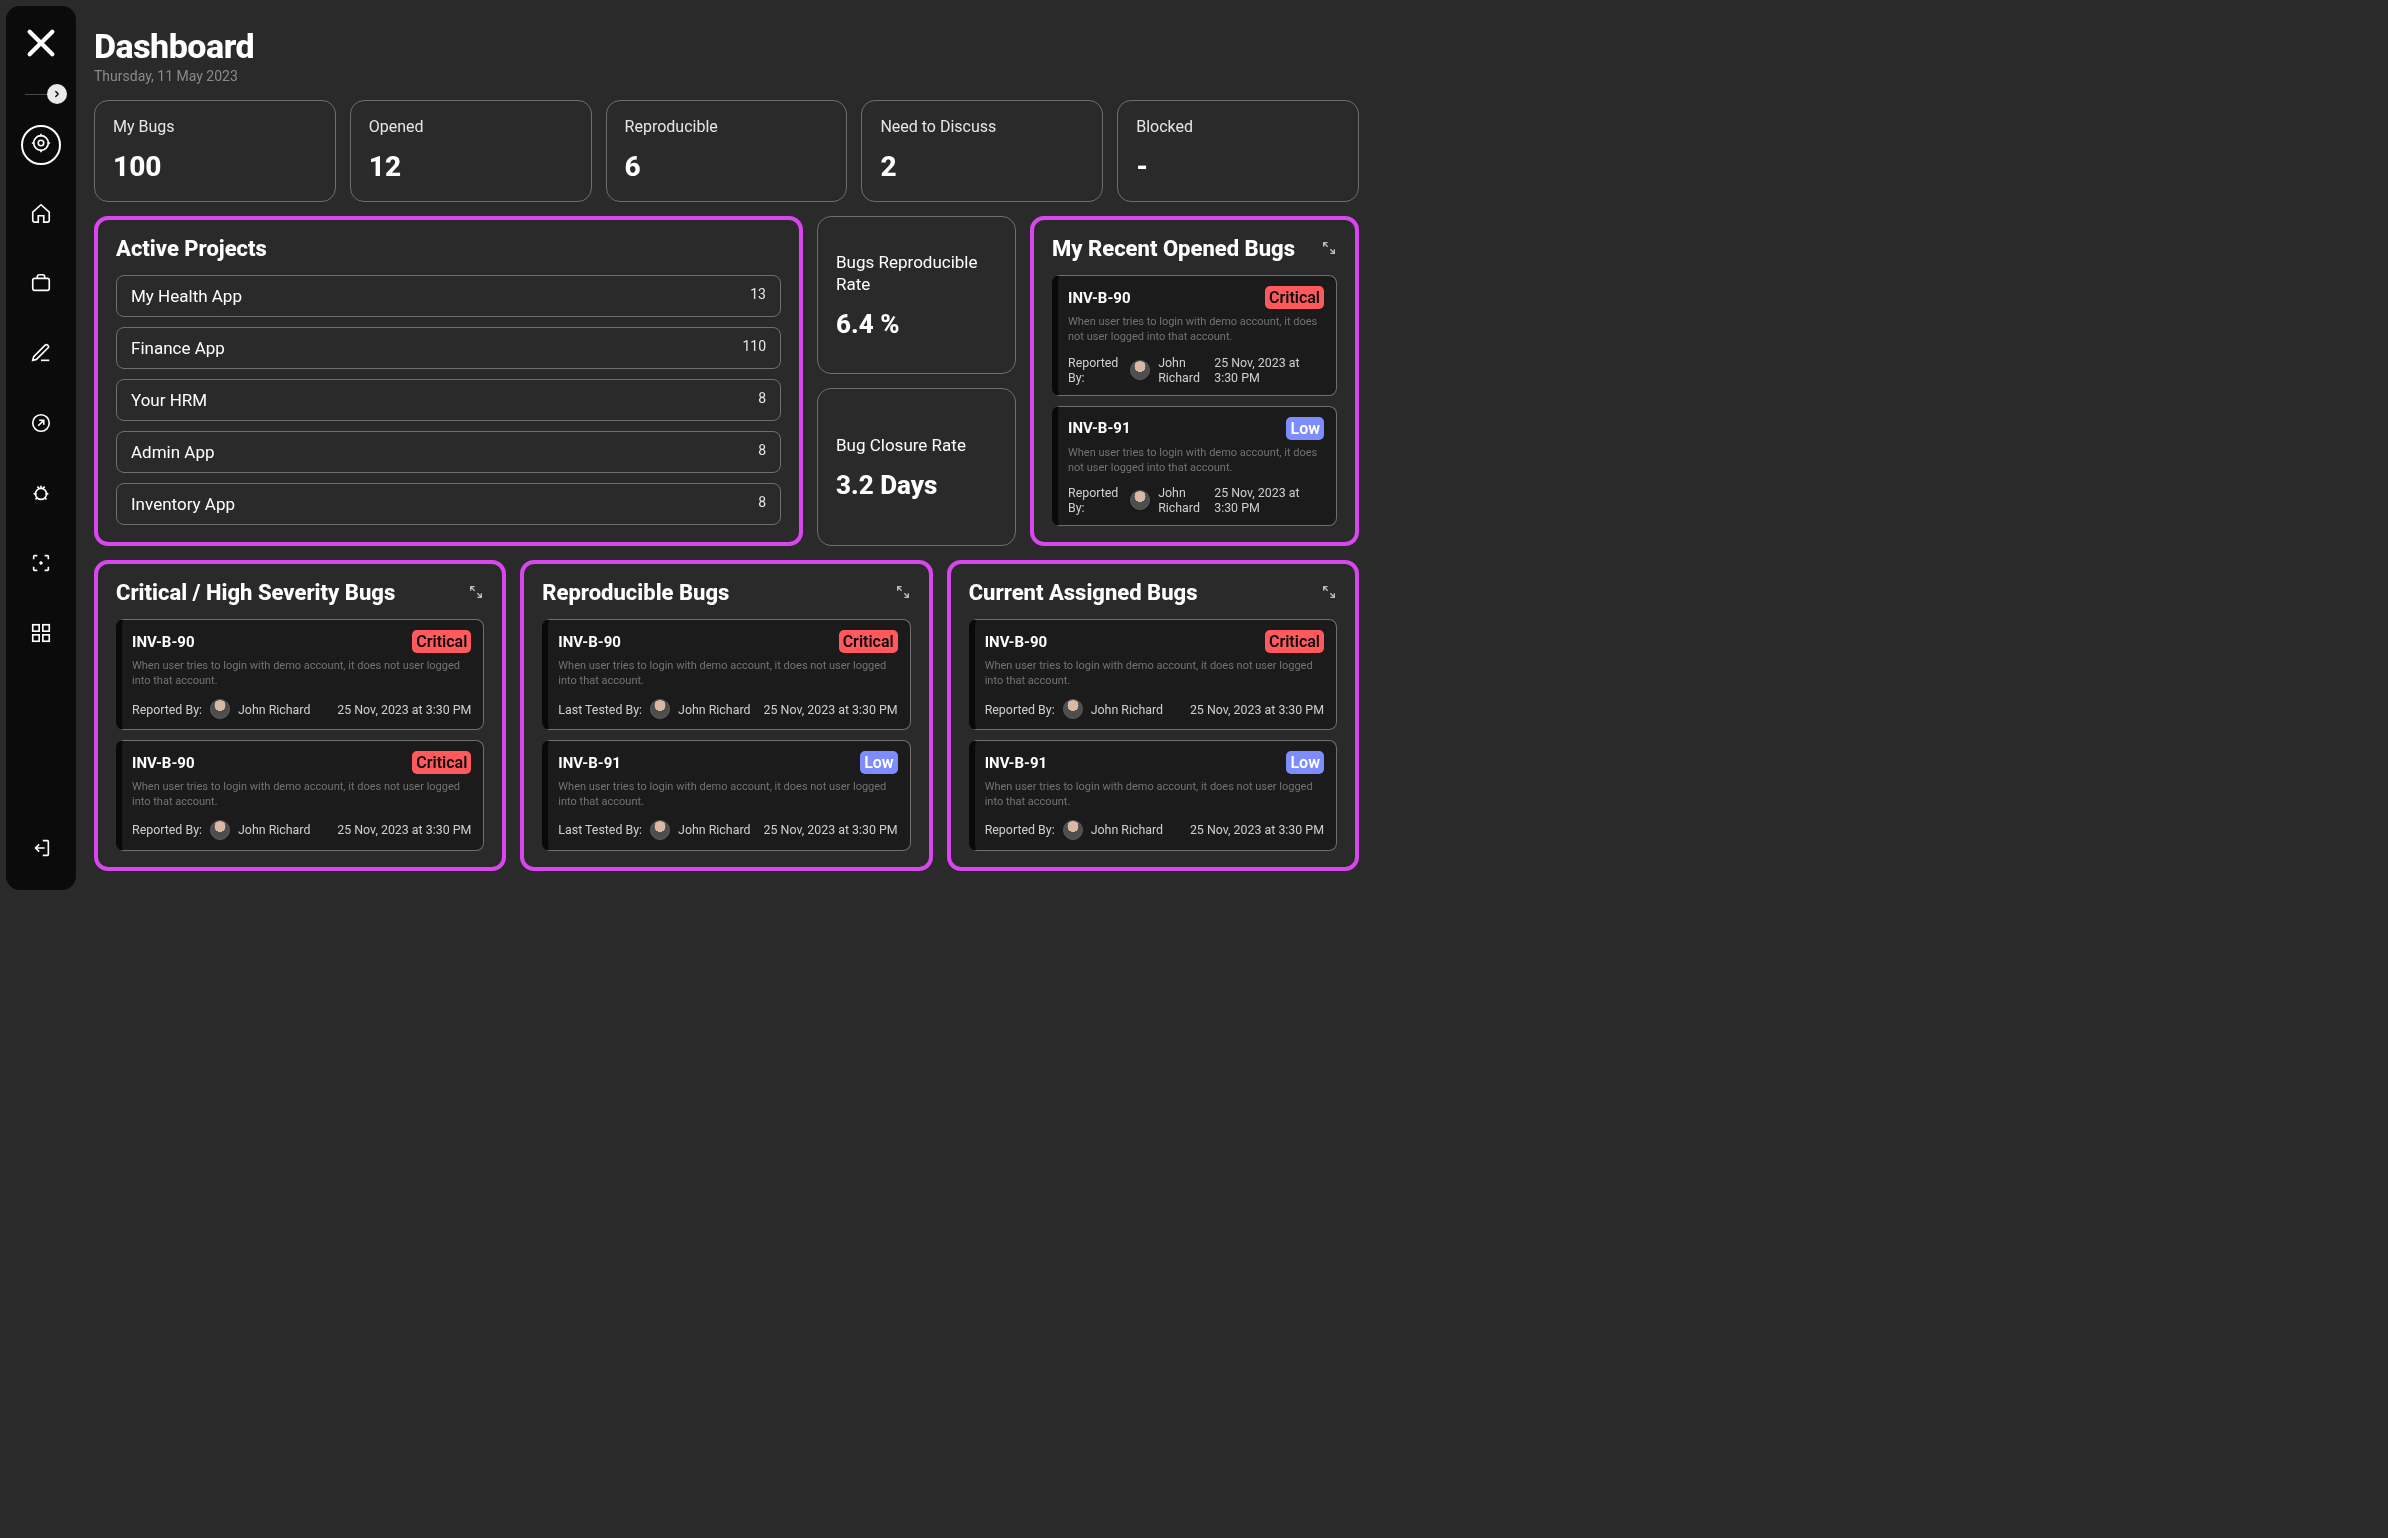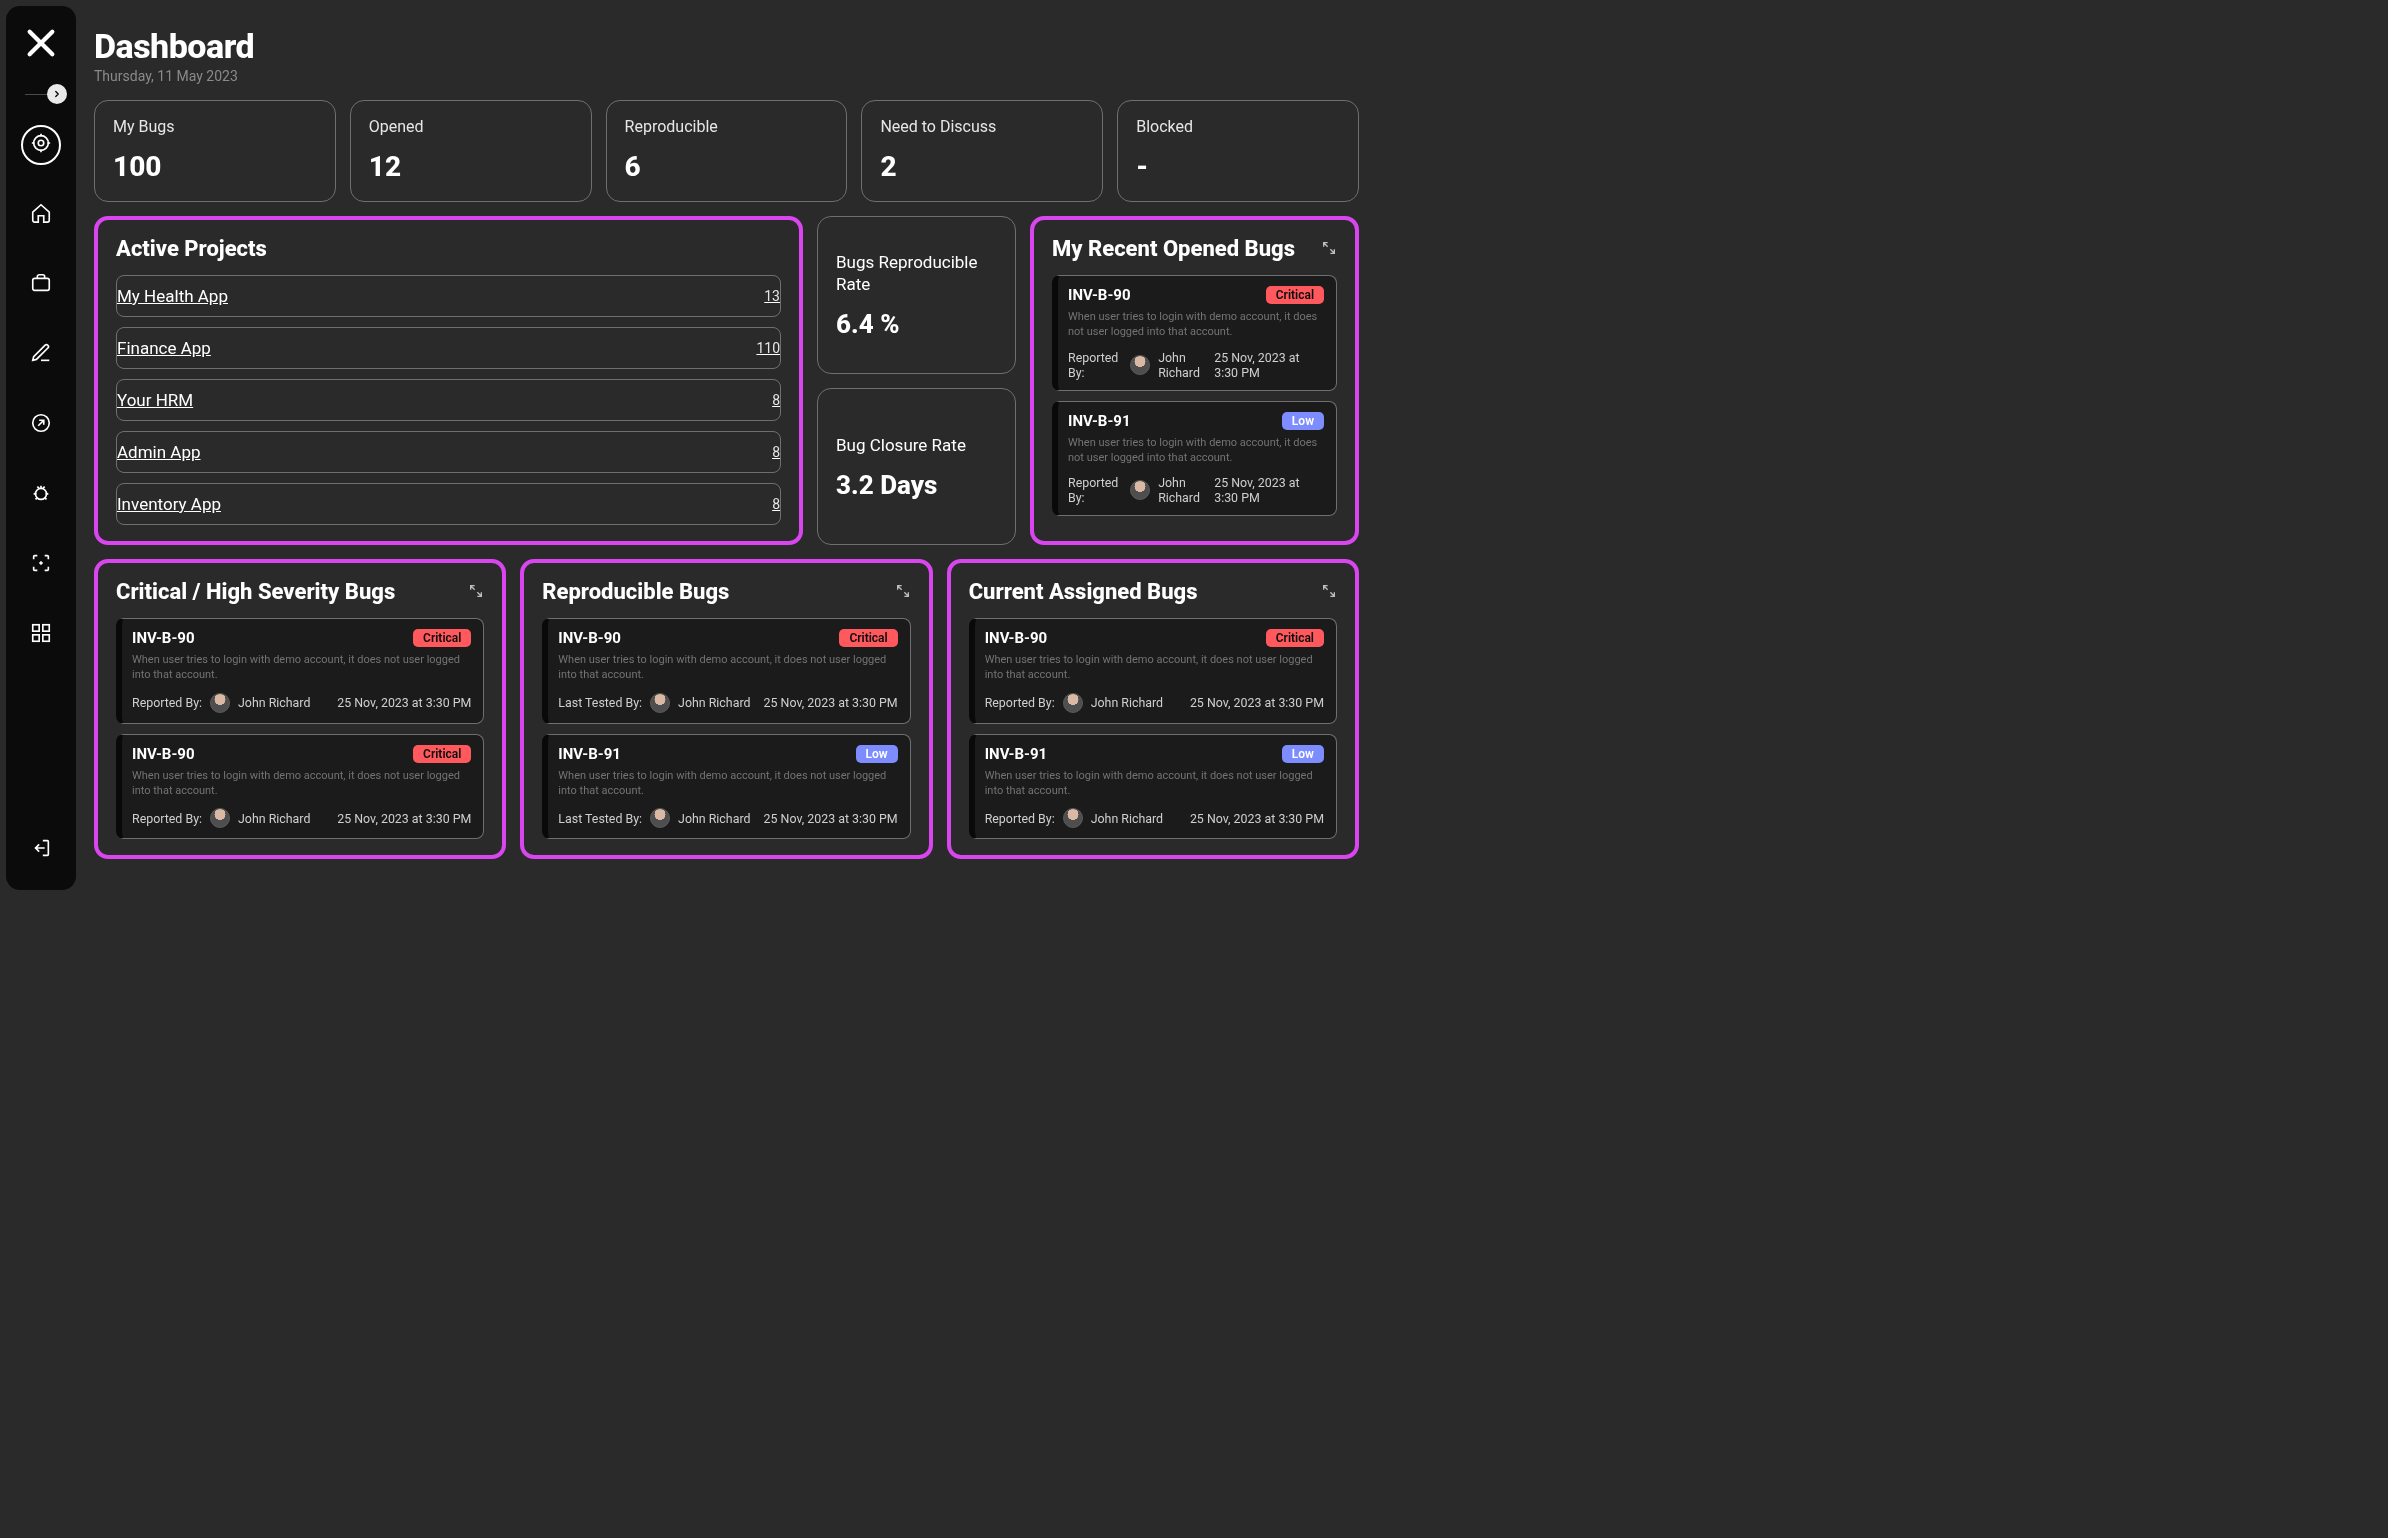"My Health App" .proj-item { align-items: center -> none; padding: 10px 0 -> 10px 14px; text-decoration: underline -> none }
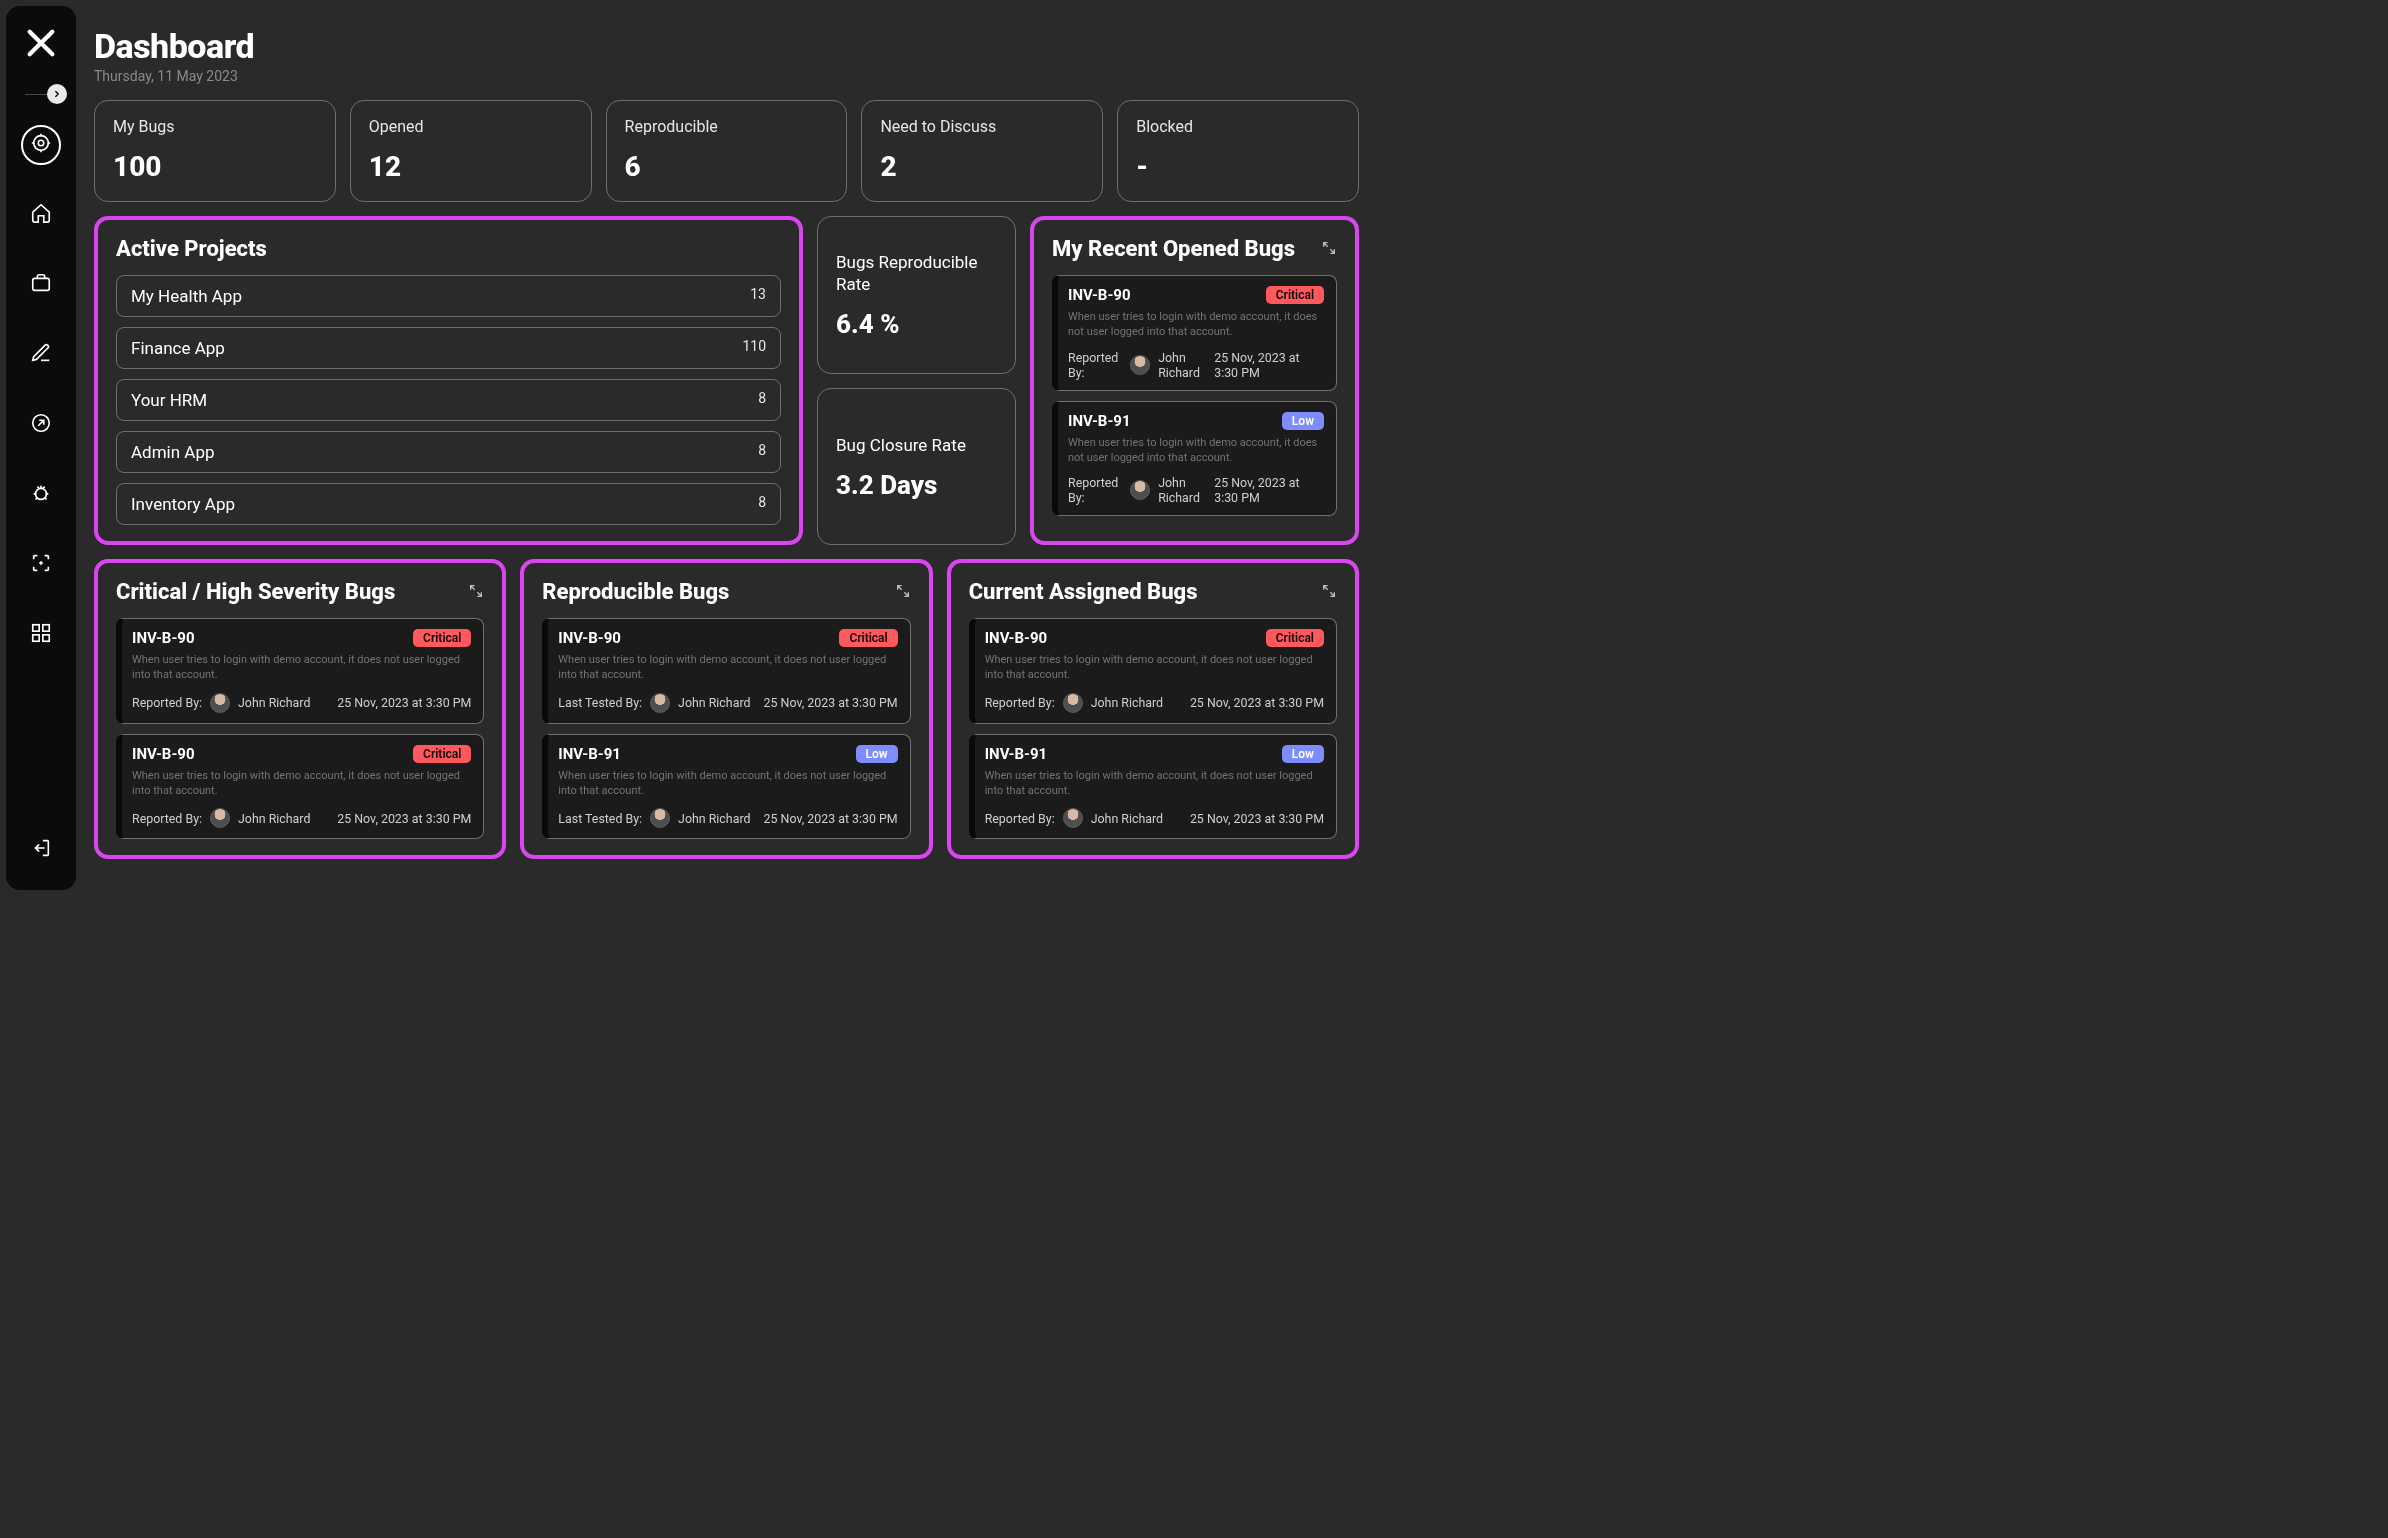"Critical" .badge { font-size: 12px -> 16px; padding: 2px 10px -> 2px 4px }
